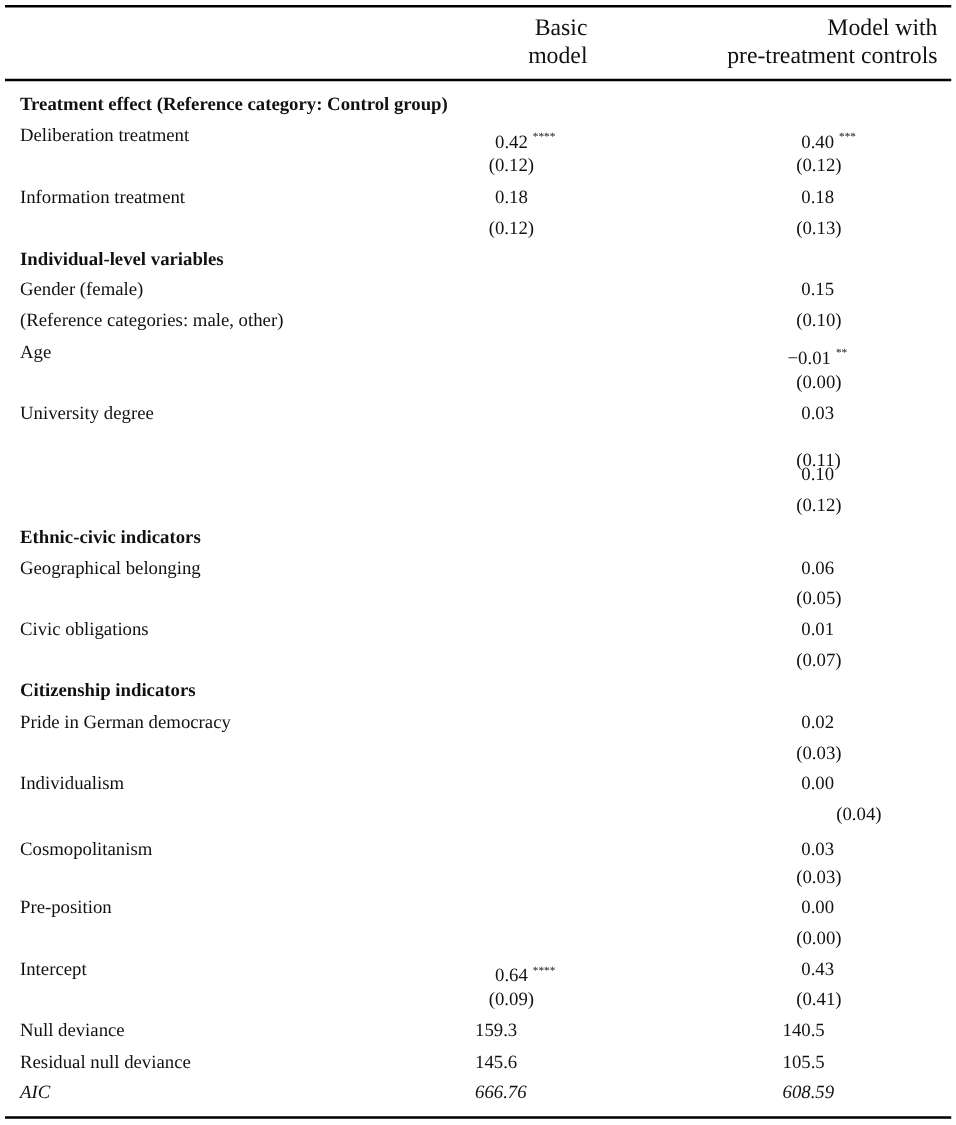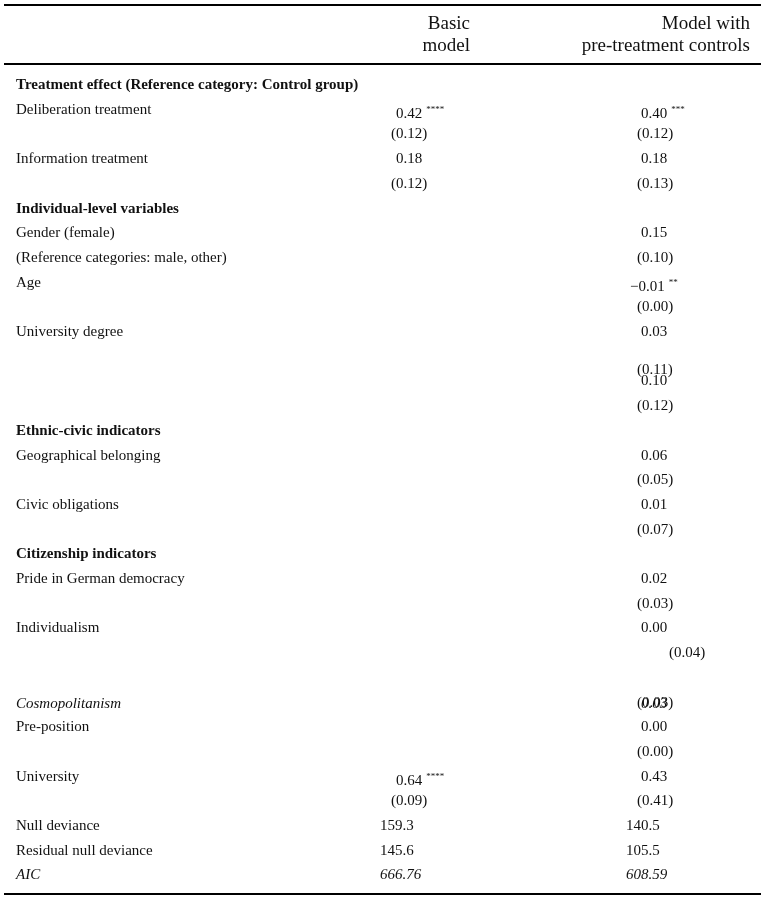"Cosmopolitanism" div.row { font-style: italic -> none; top: 691px -> 668px }
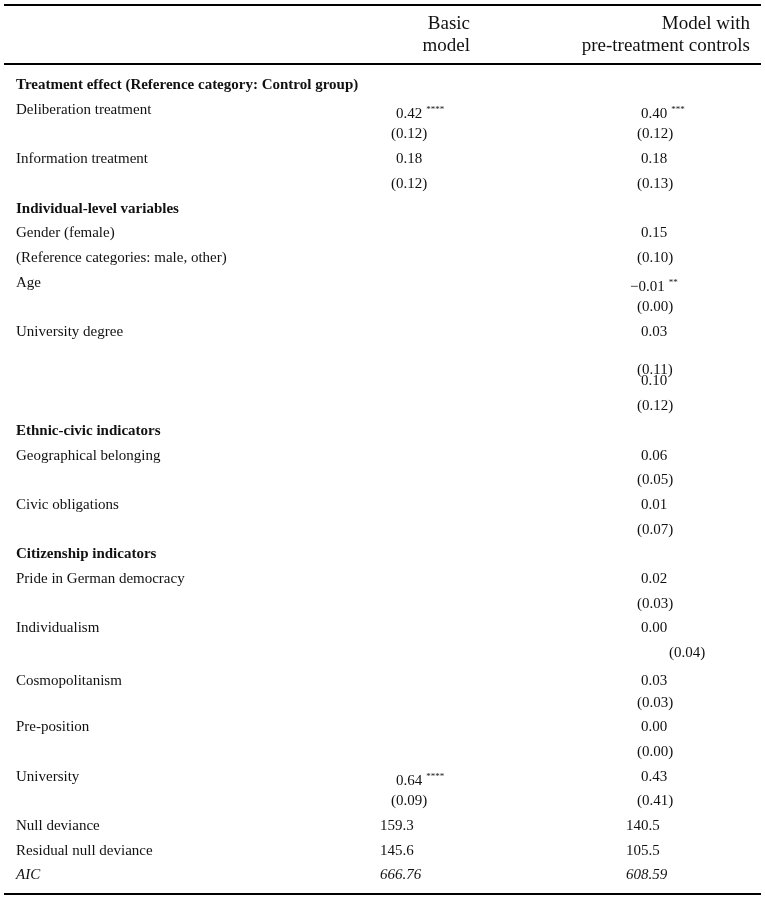"University" span.lbl { text: University -> Intercept }
